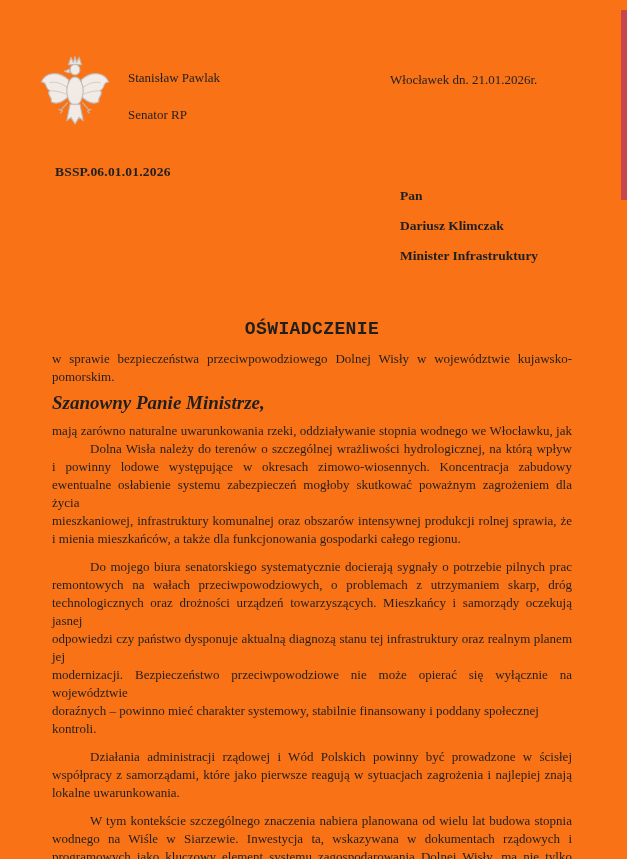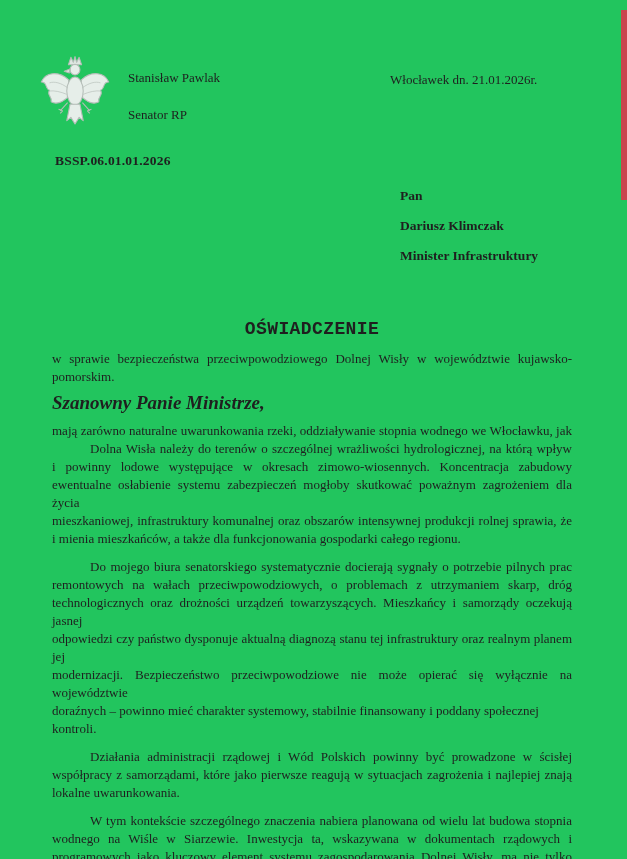"Stanisław Pawlak" .page { background: #22c55e -> #f97316 }
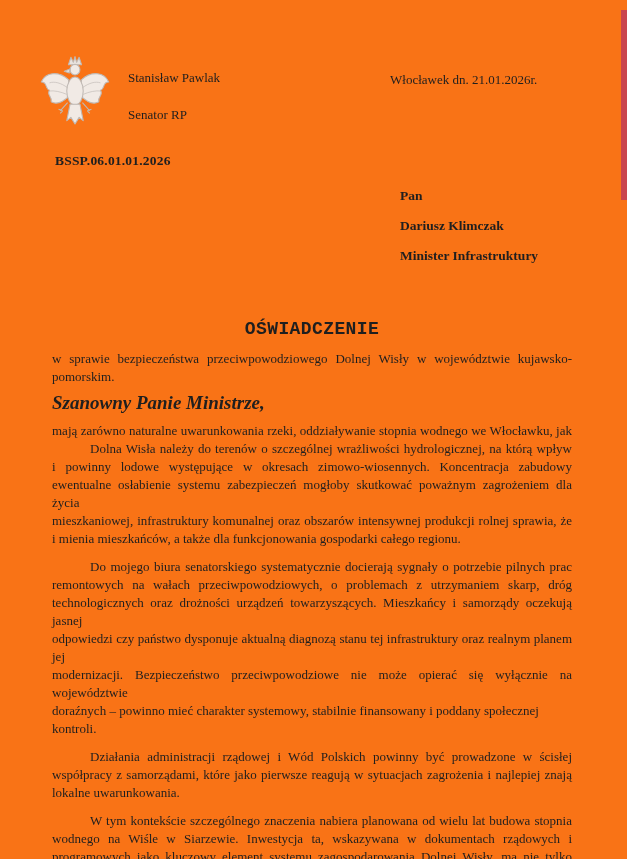"BSSP.06.01.01.2026" .reference { top: 153px -> 164px }
